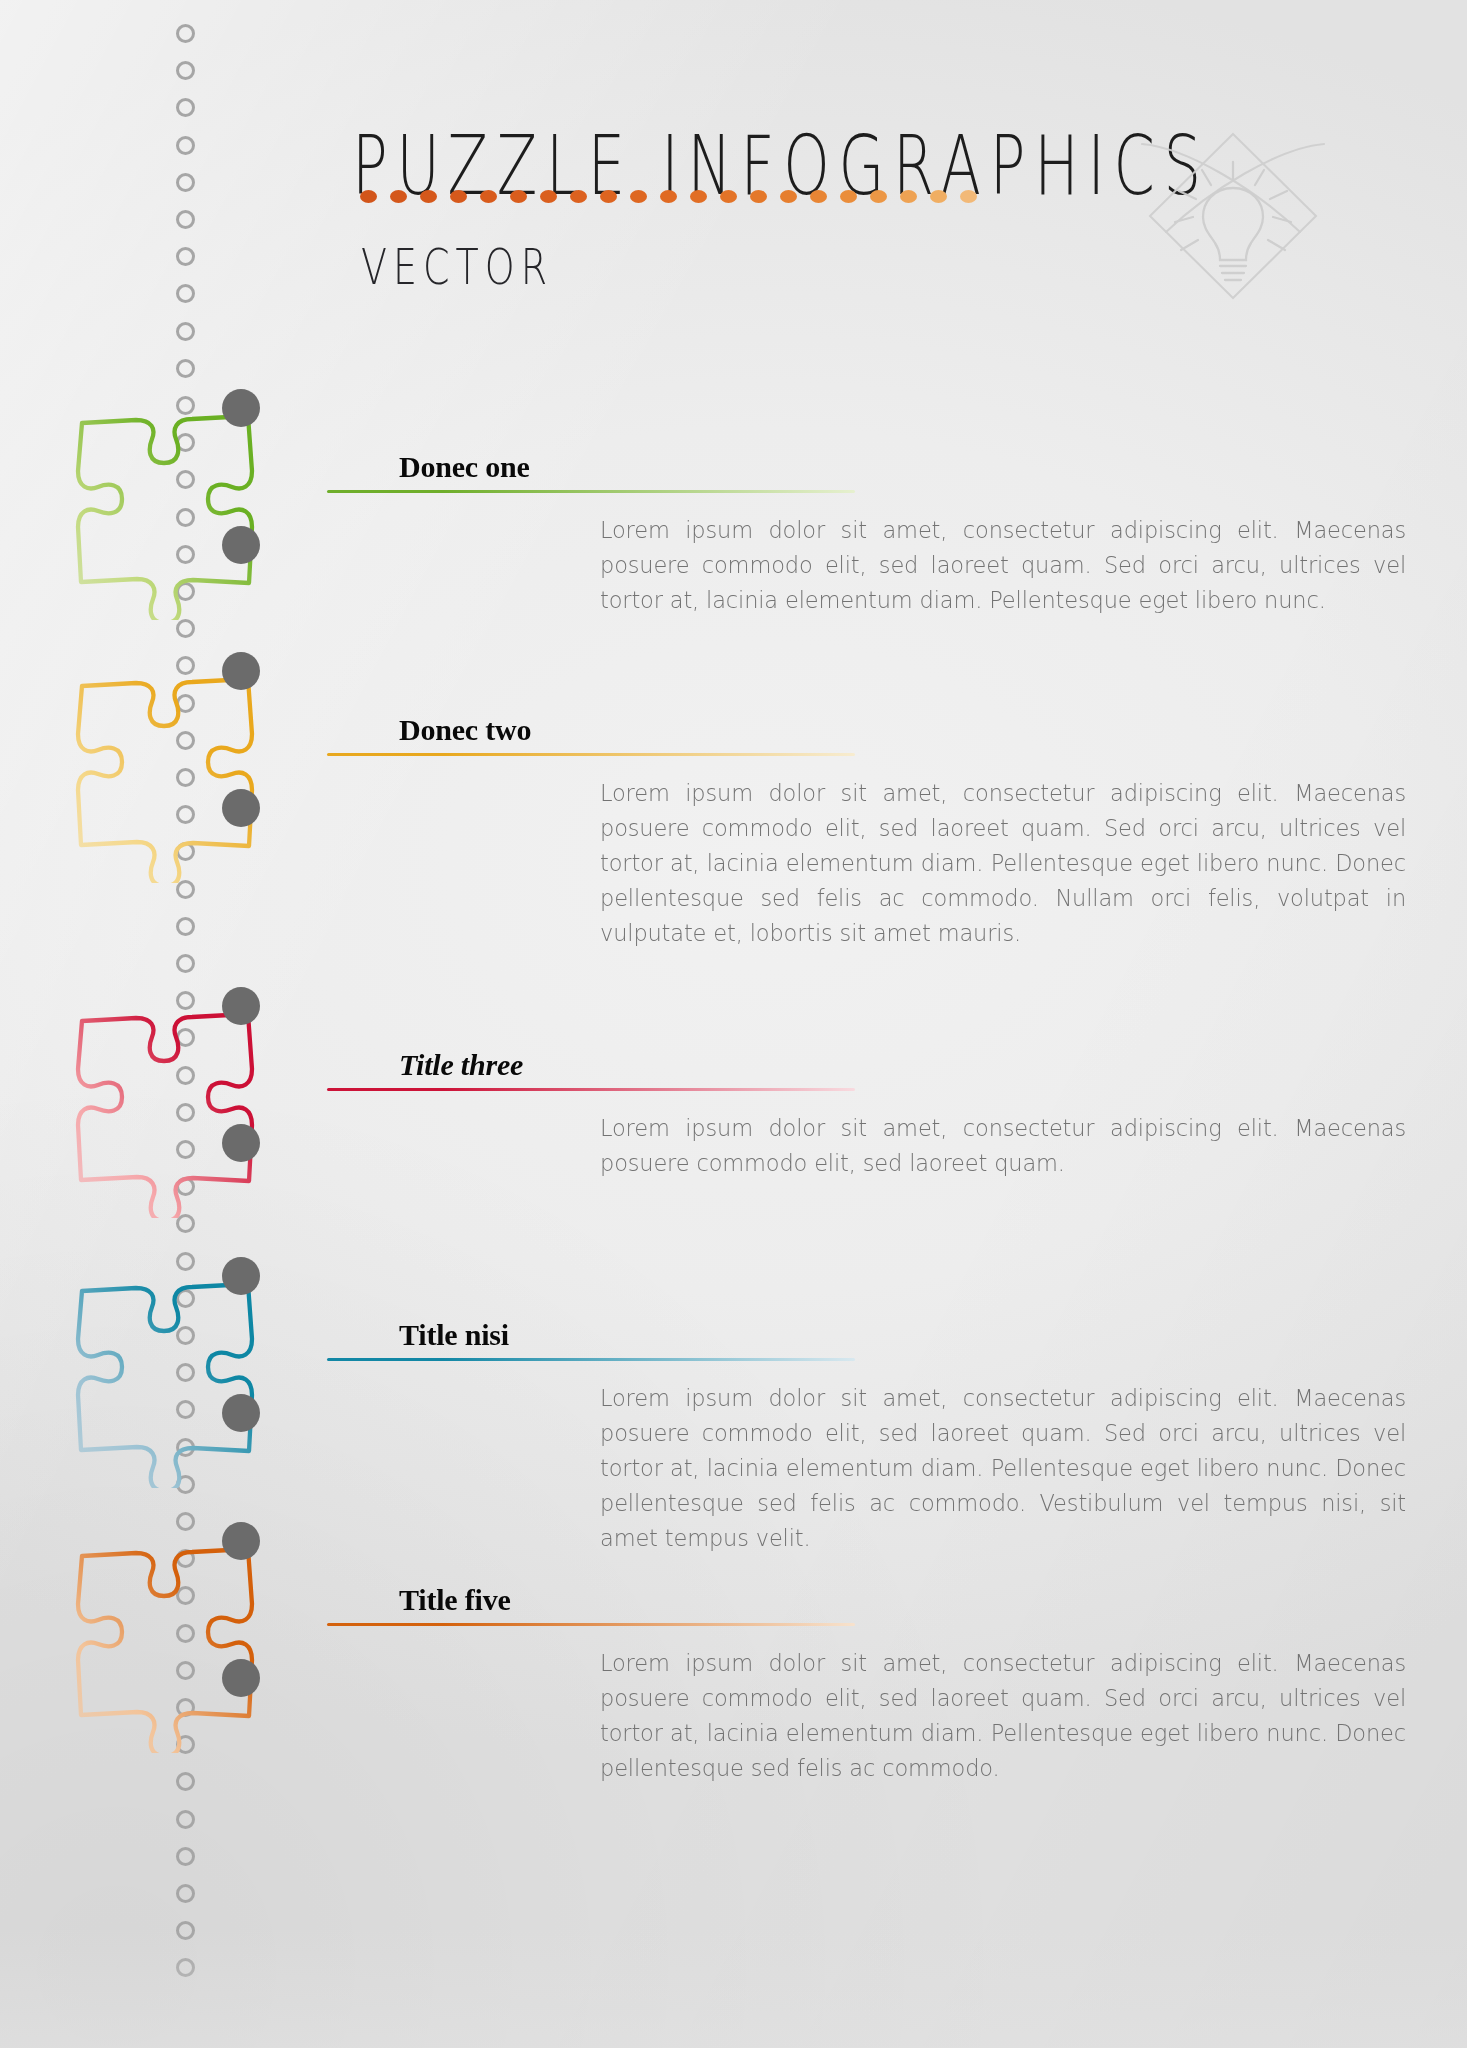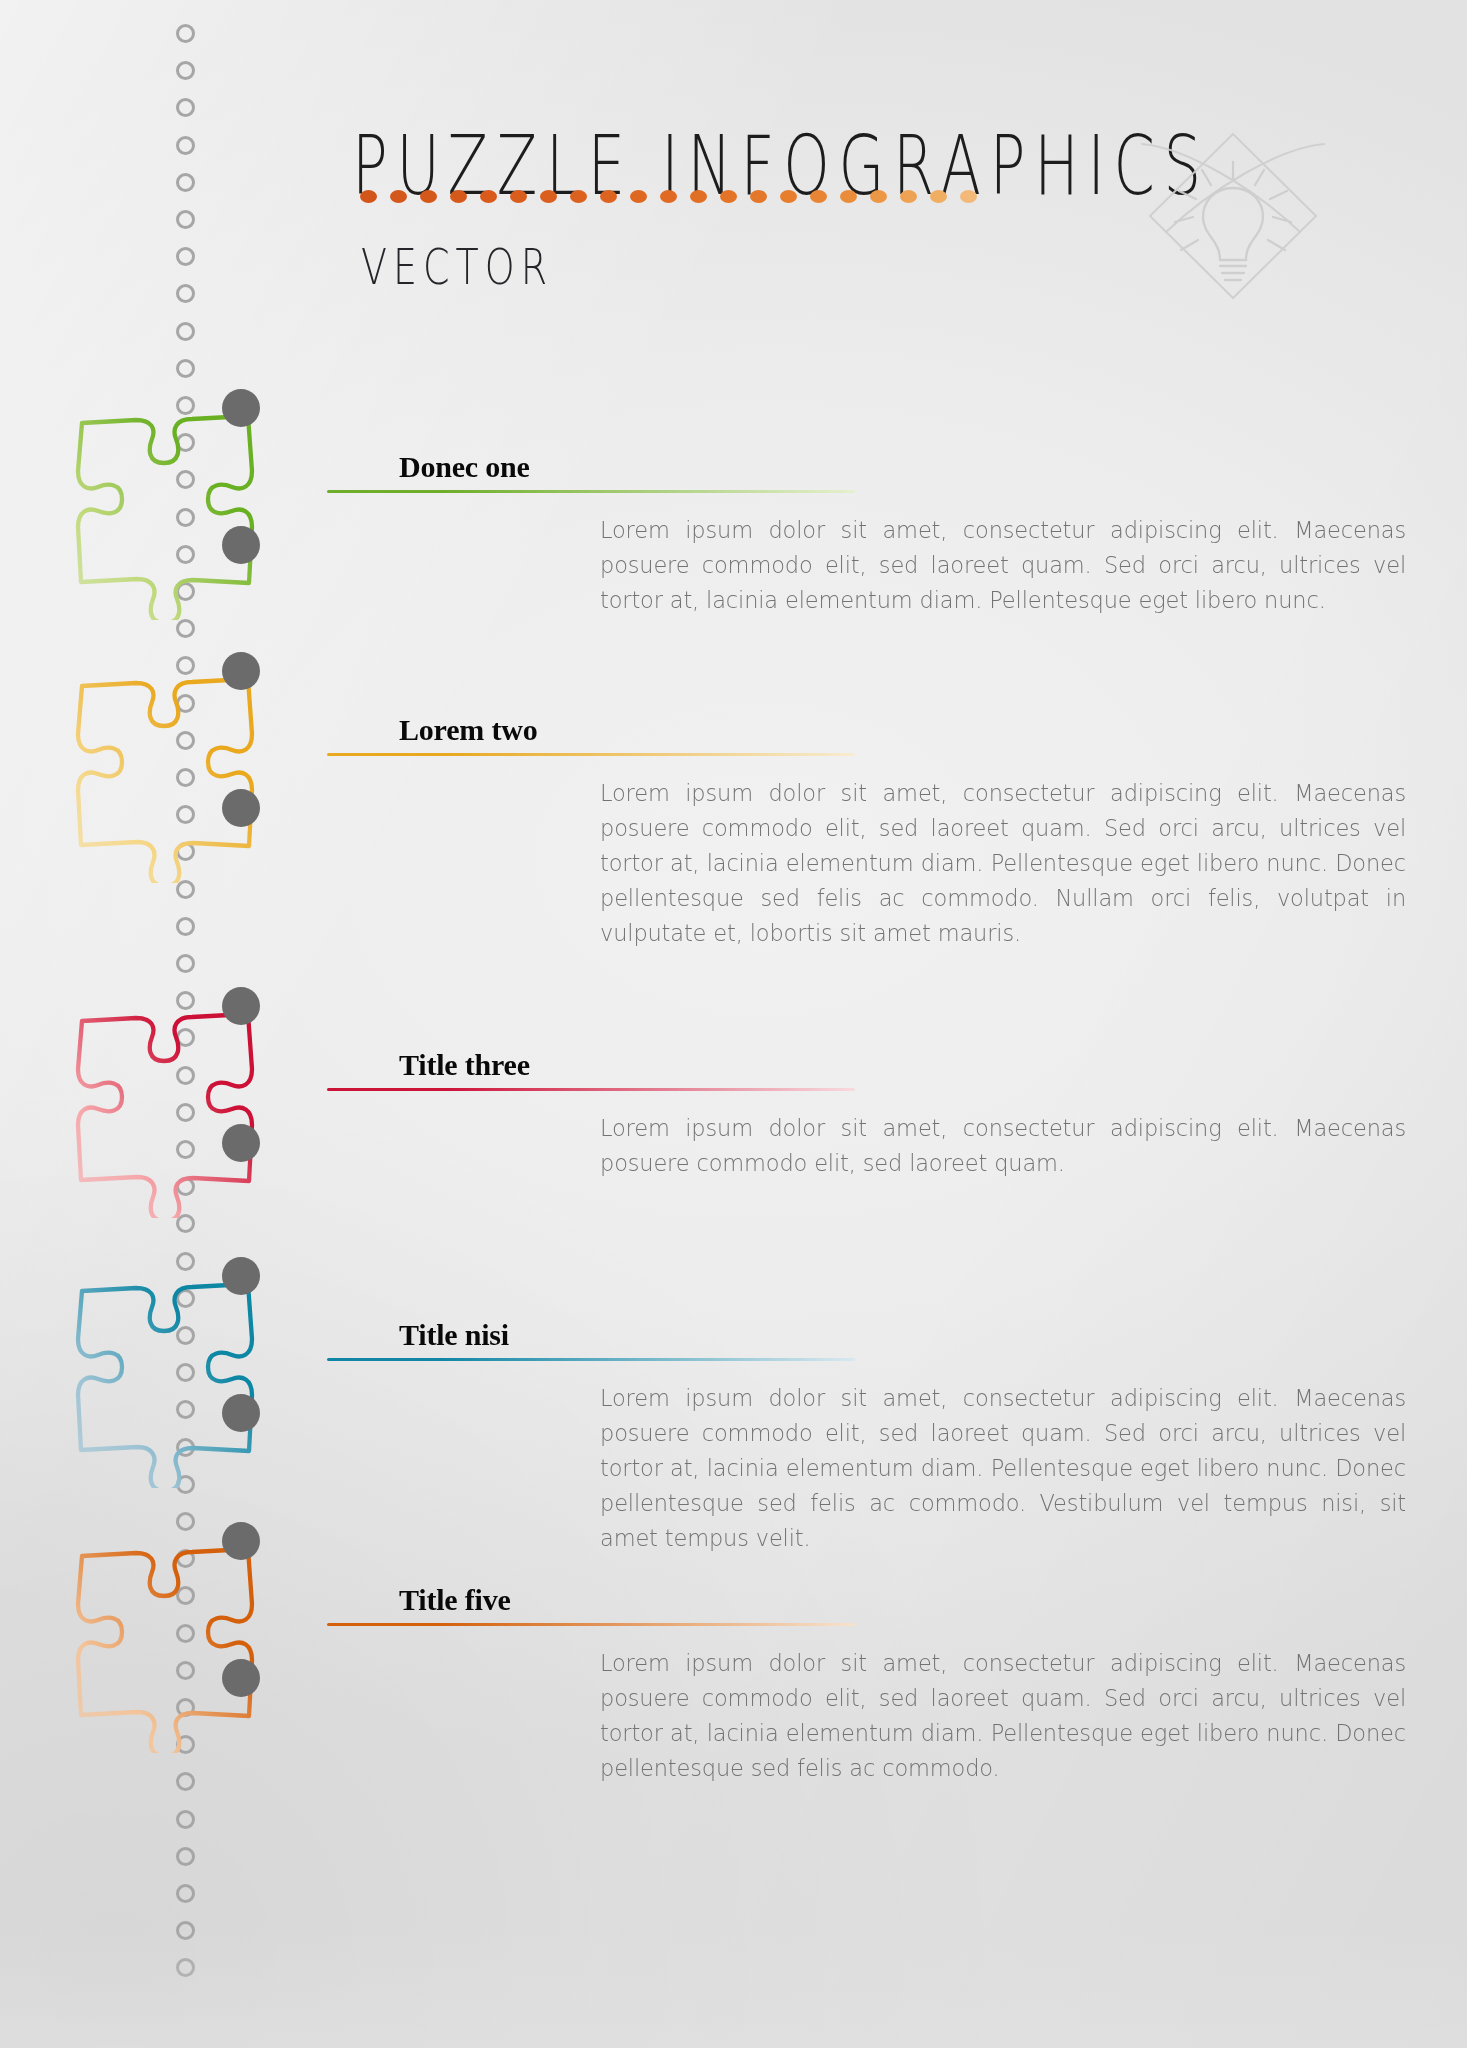"Lorem two" div.sec-title { text: Lorem -> Donec }
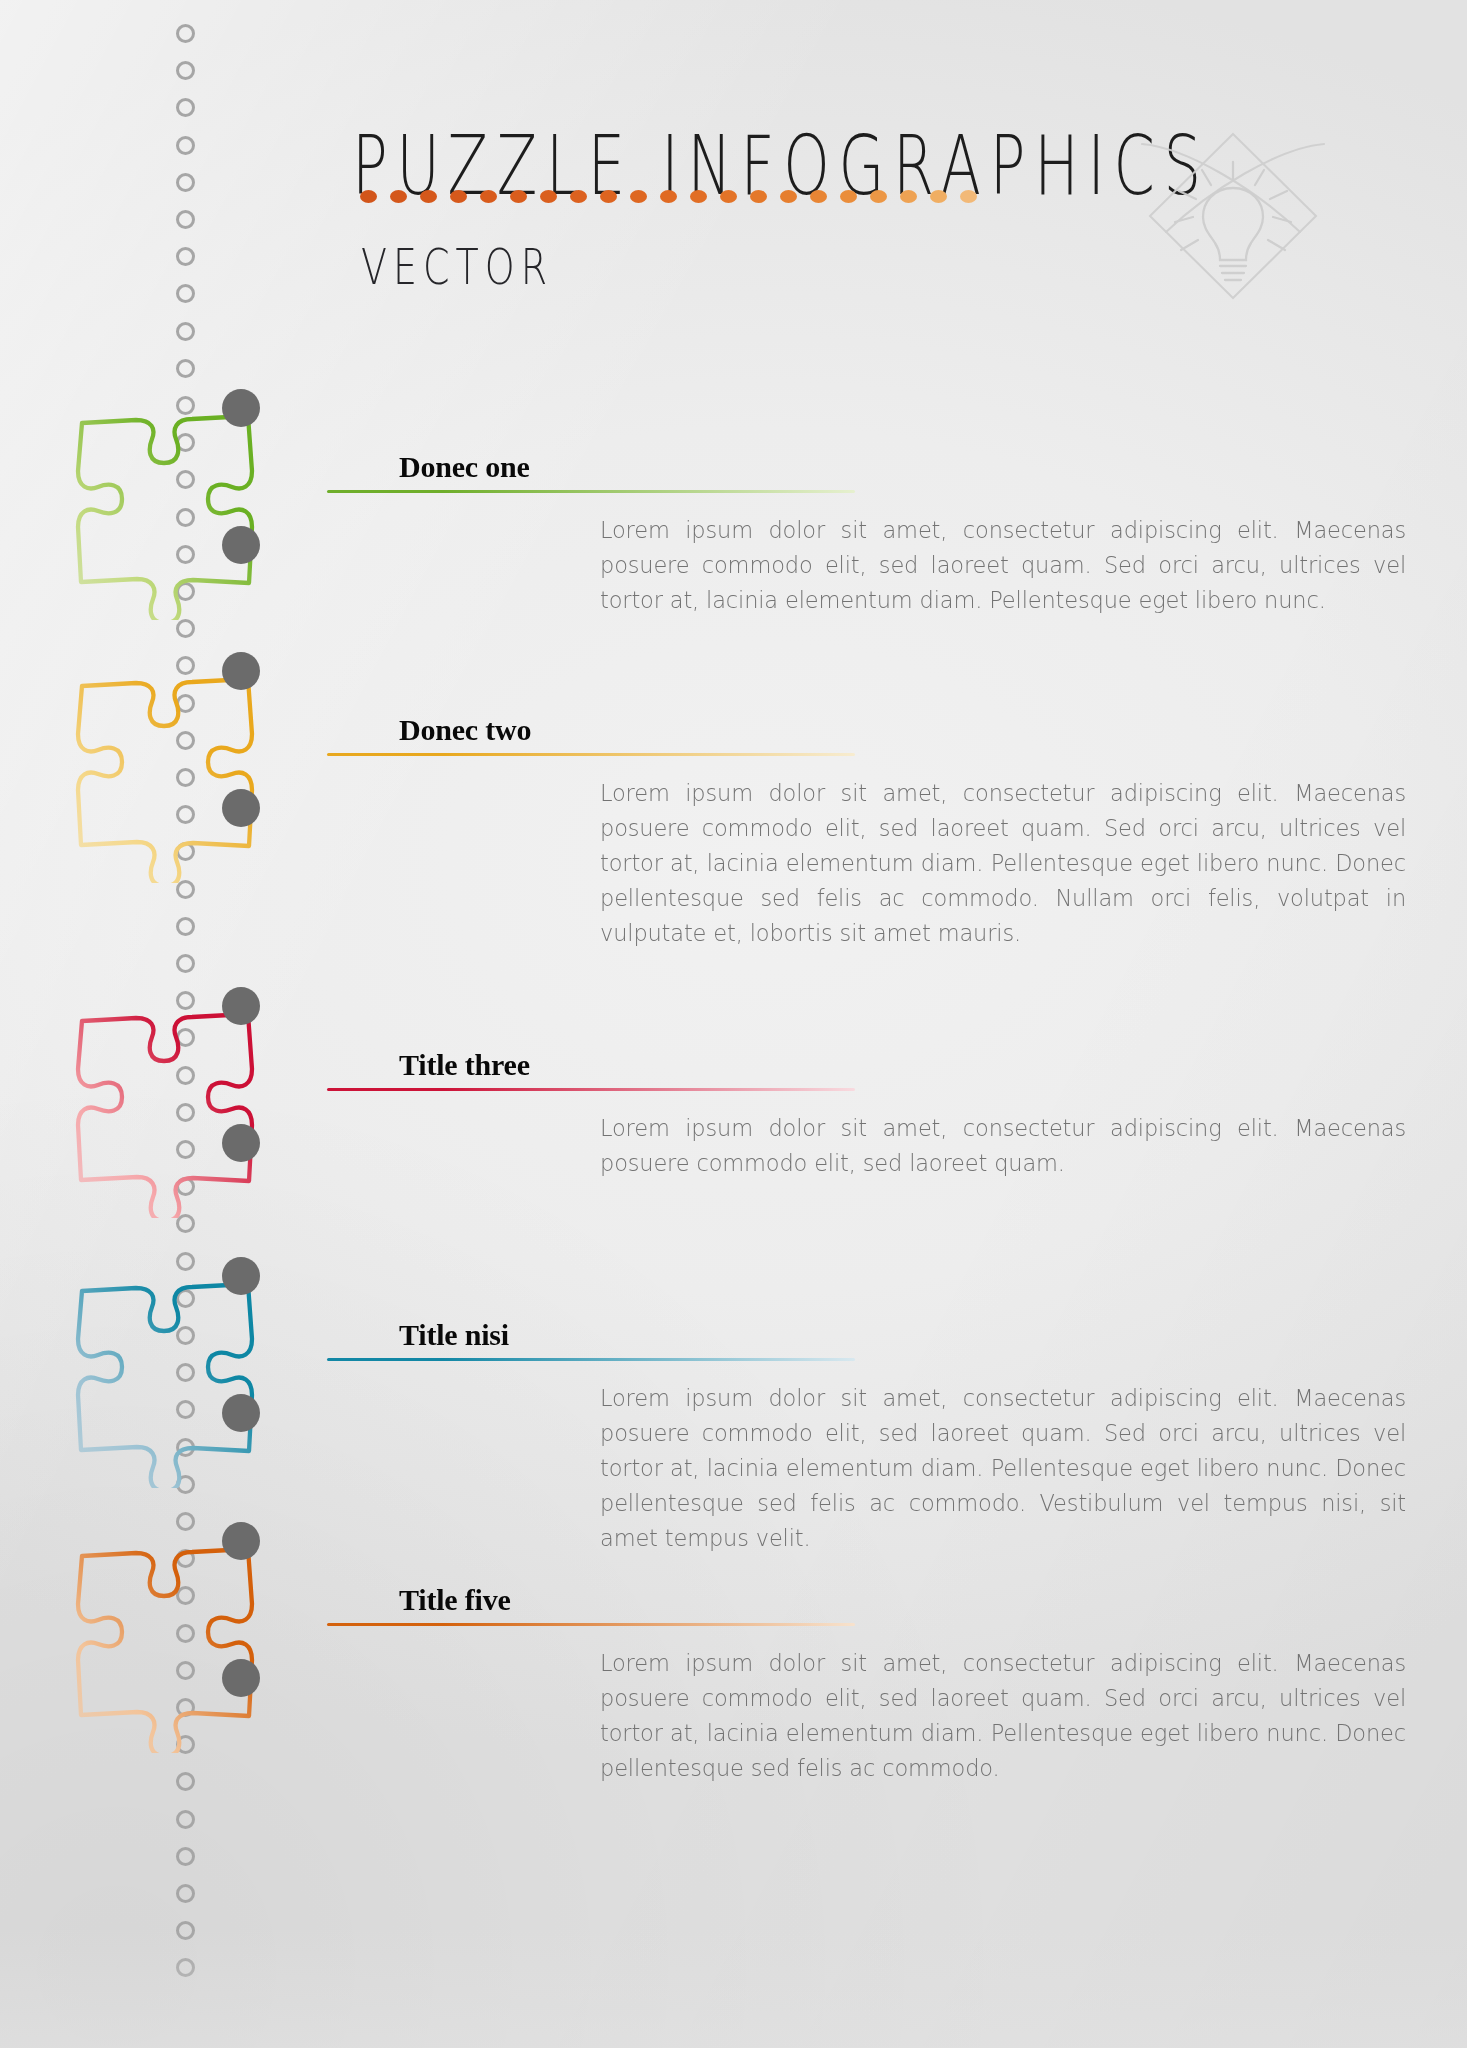"Title three" div.sec-title { font-style: none -> italic }
